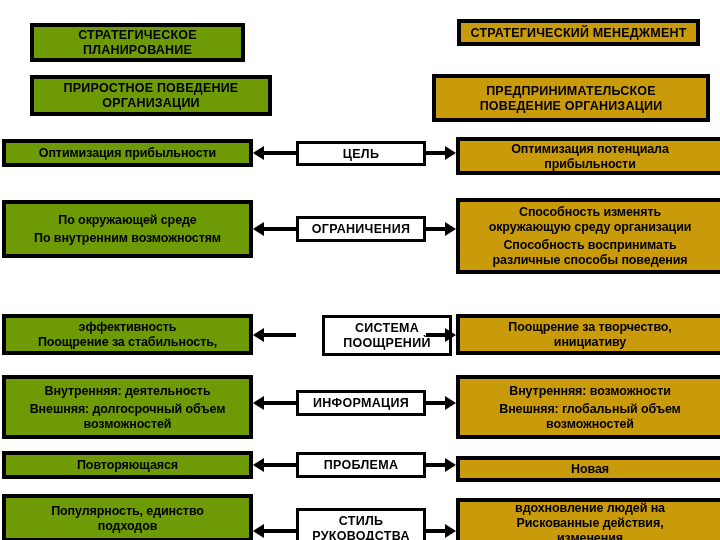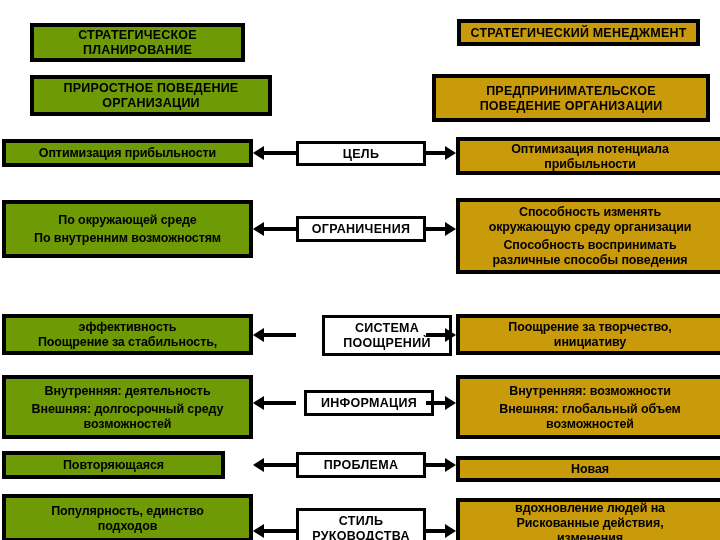"Внешняя: долгосрочный среду" span.line { text: среду -> объем }
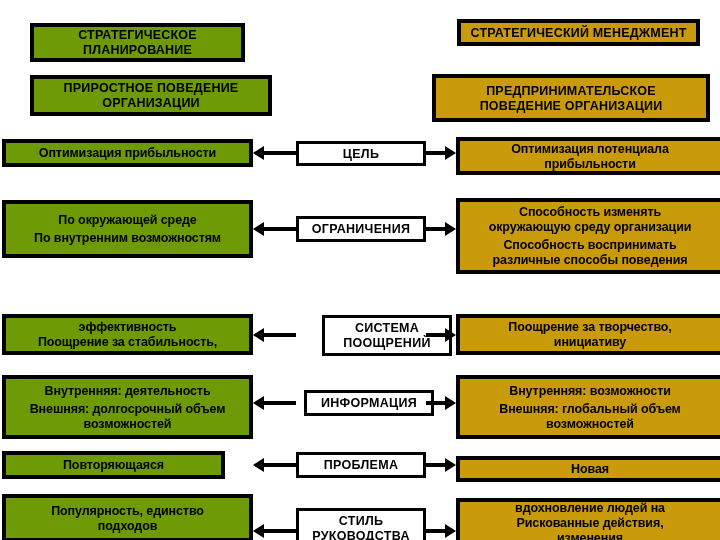"ИНФОРМАЦИЯ" div.box { left: 304px -> 296px }
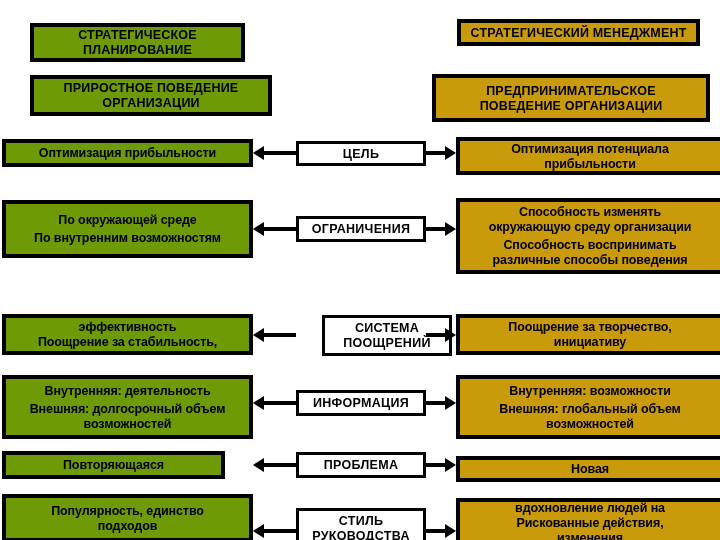"Повторяющаяся" div.box { width: 223px -> 251px }
